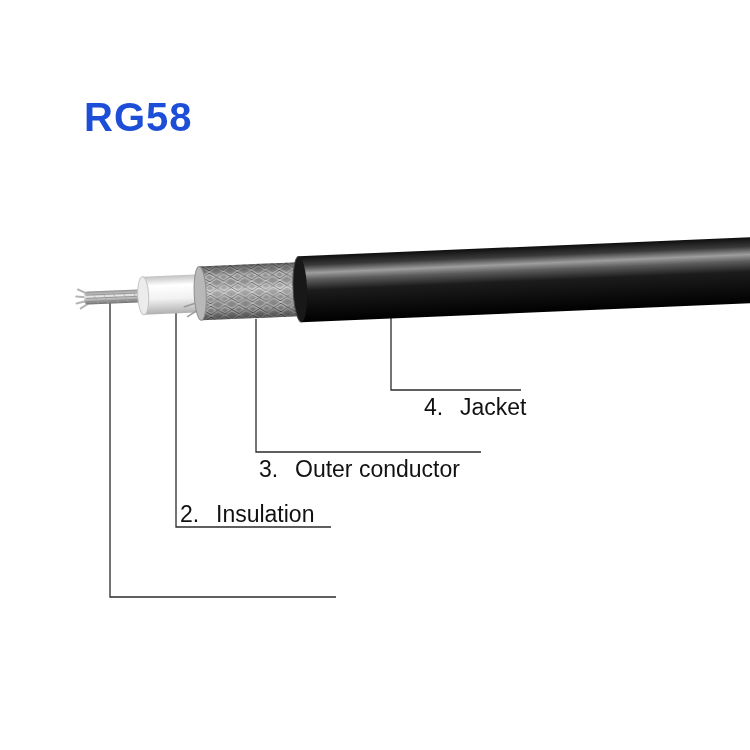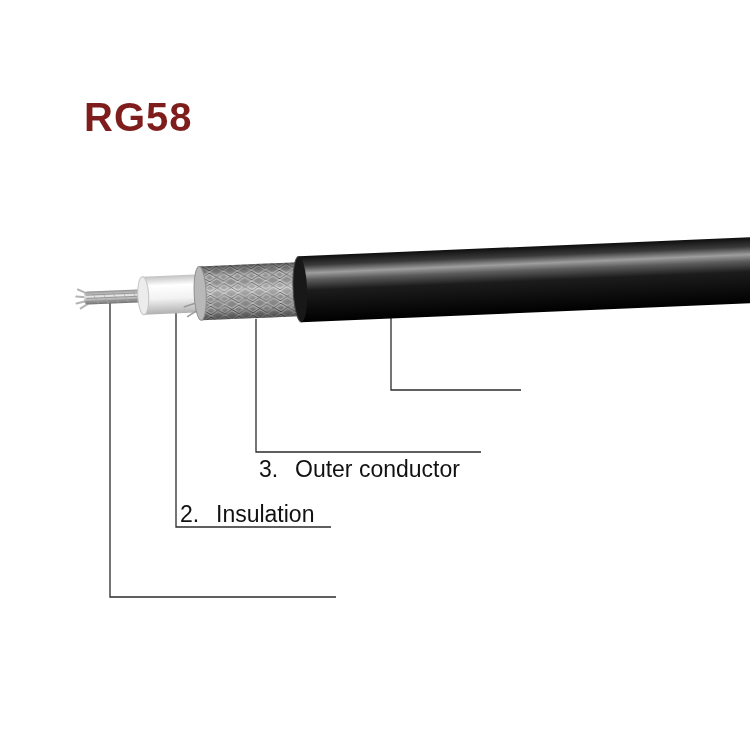"RG58" .title { color: #7f1d1d -> #1d4ed8 }
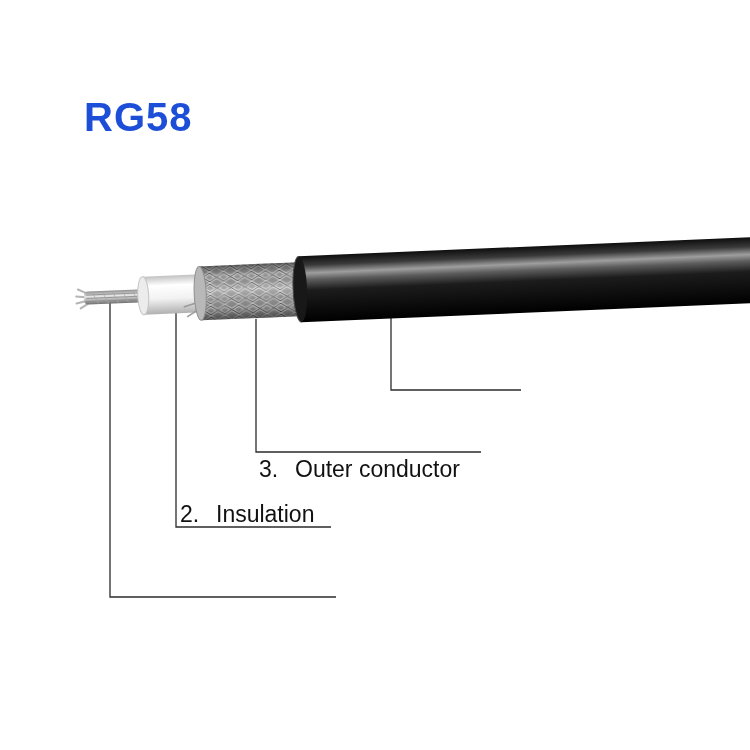"4. Jacket" div.callout-label { html: none -> <div> <span>4.</span><span>Jacket</span> </div> }
